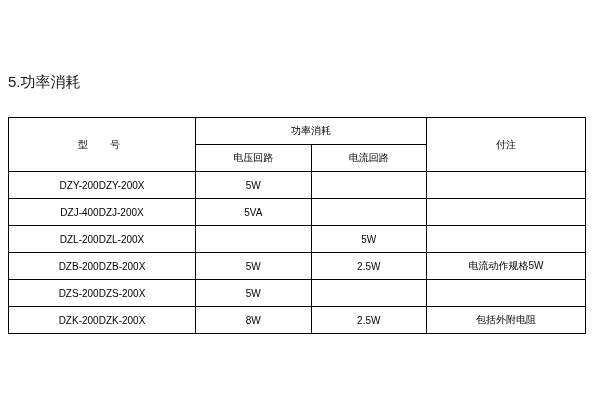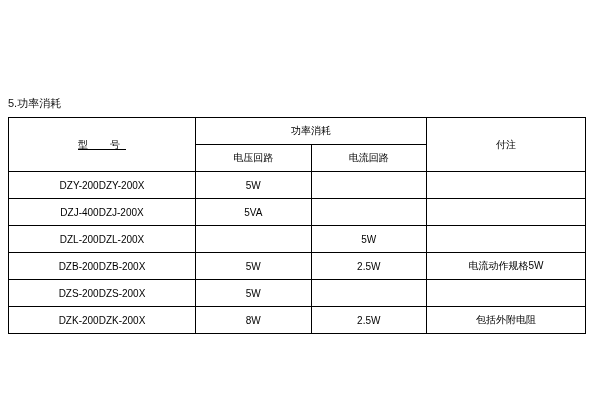"5.功率消耗" .section-title { font-size: 11px -> 15px; top: 96px -> 75px }
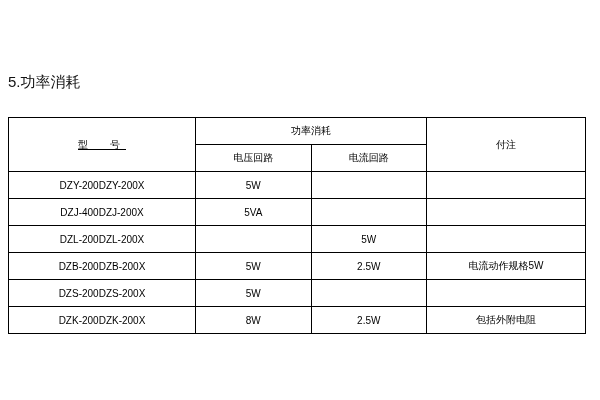"型 号" .hdr-model { text-decoration: underline -> none }
